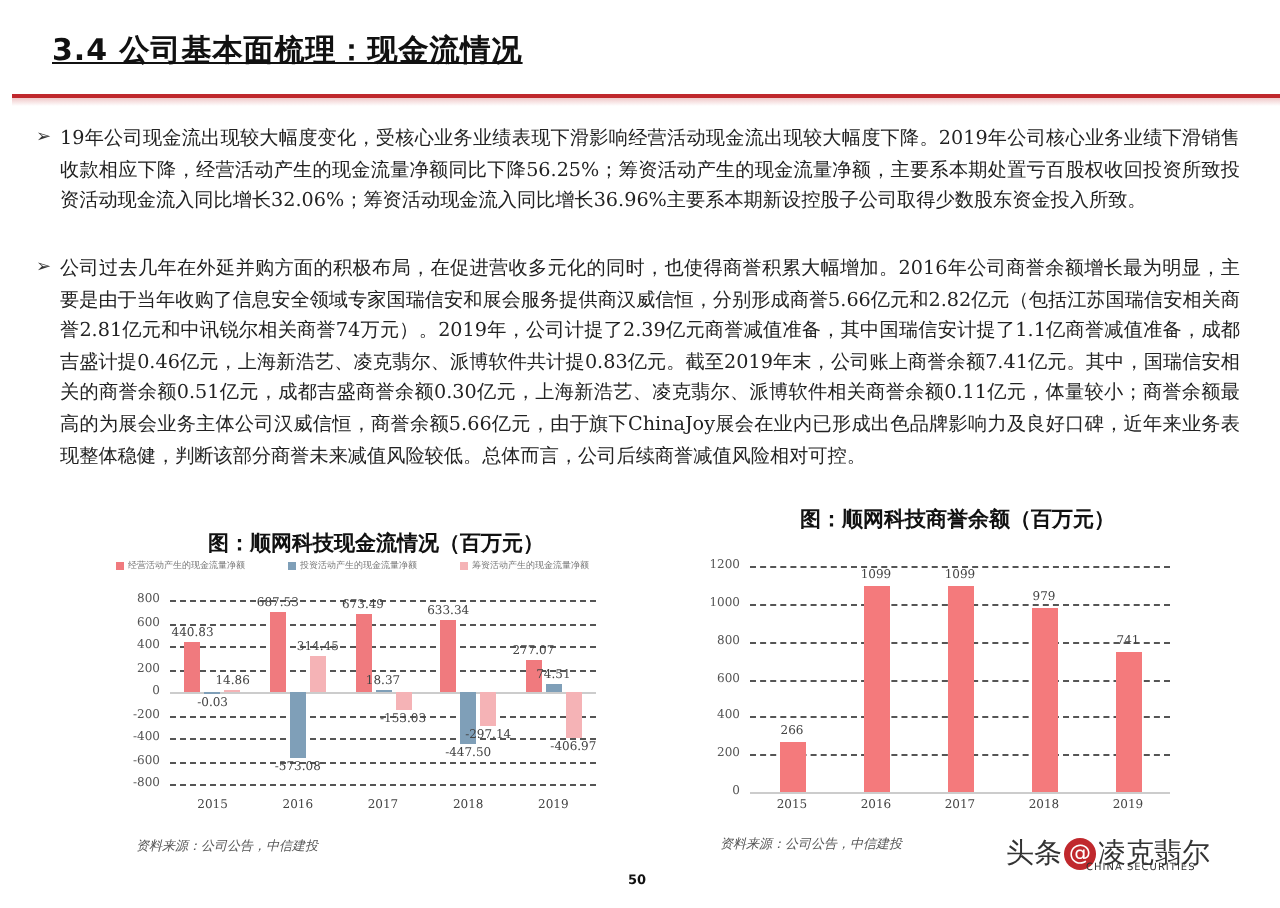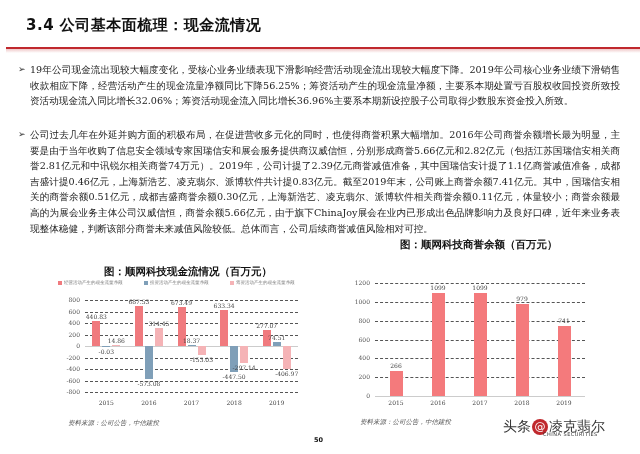"3.4 公司基本面梳理：现金流情况" .title { text-decoration: none -> underline }
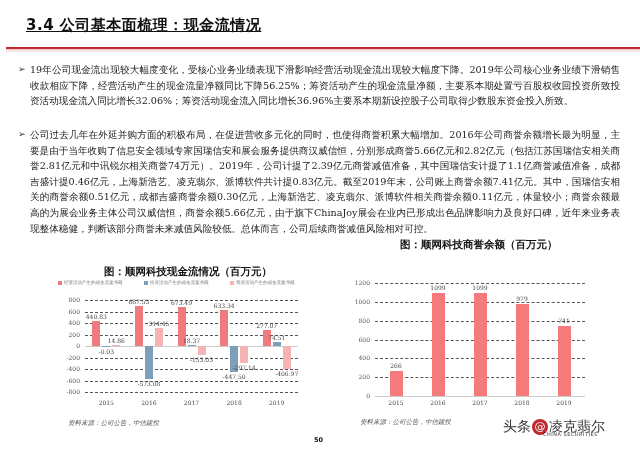"图：顺网科技商誉余额（百万元）" div.chart-title { top: 238px -> 253px }
